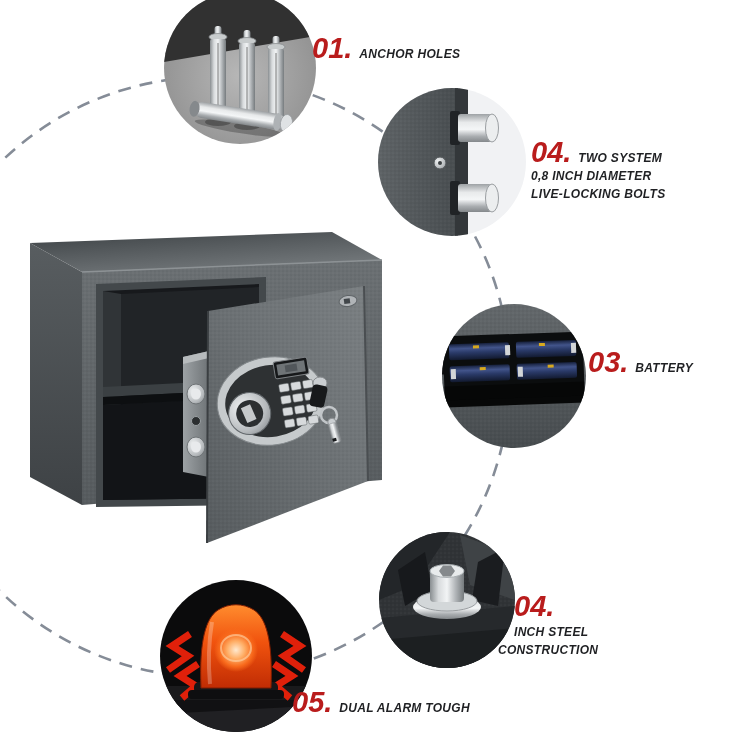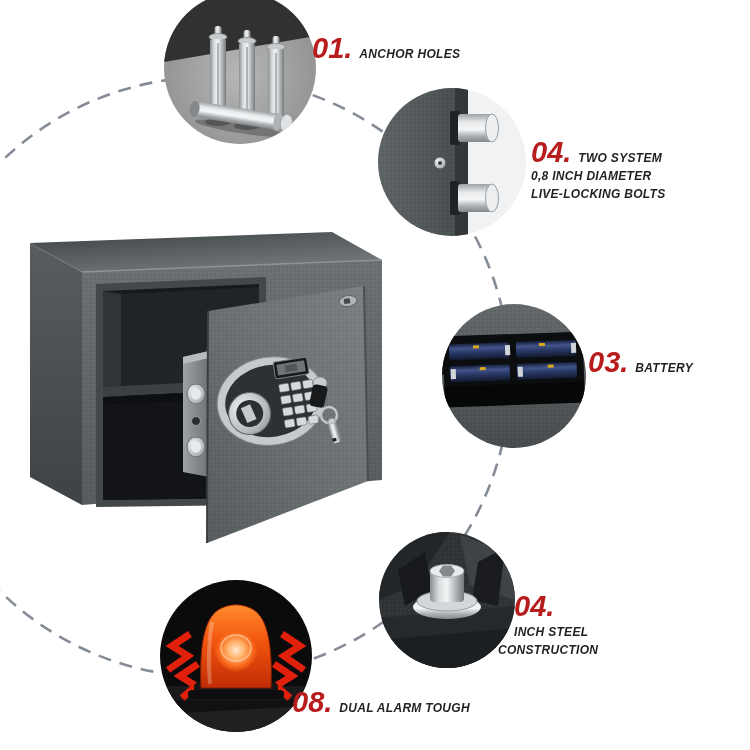"08." span.num { text: 08 -> 05 }
